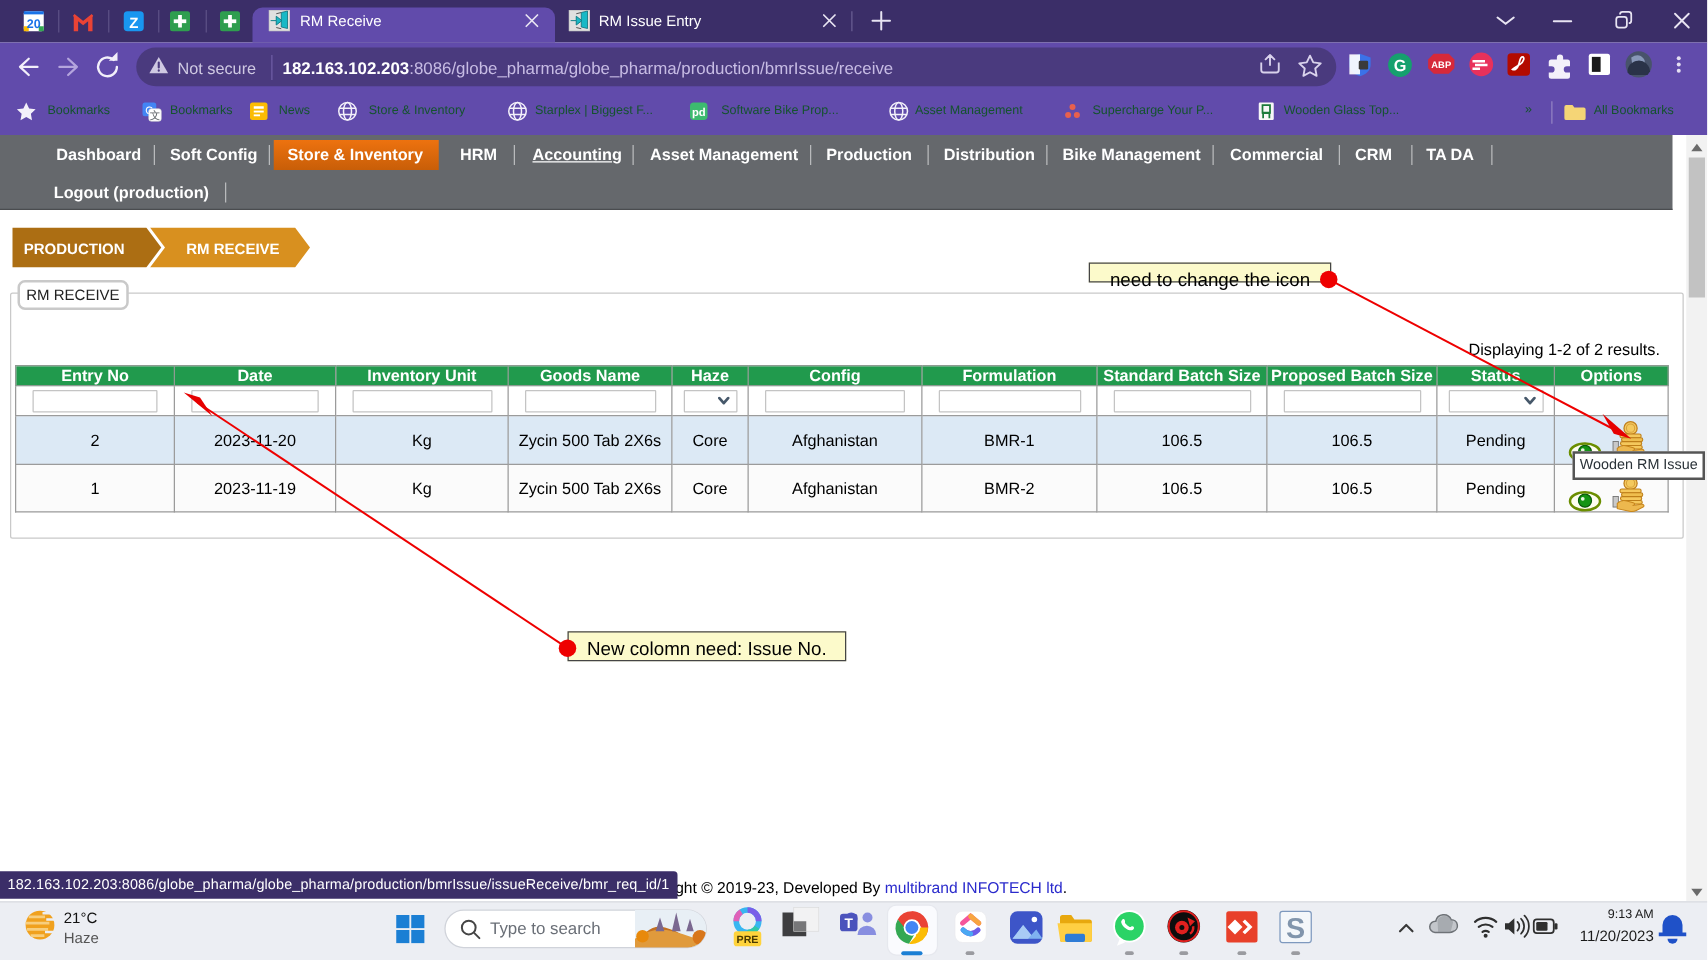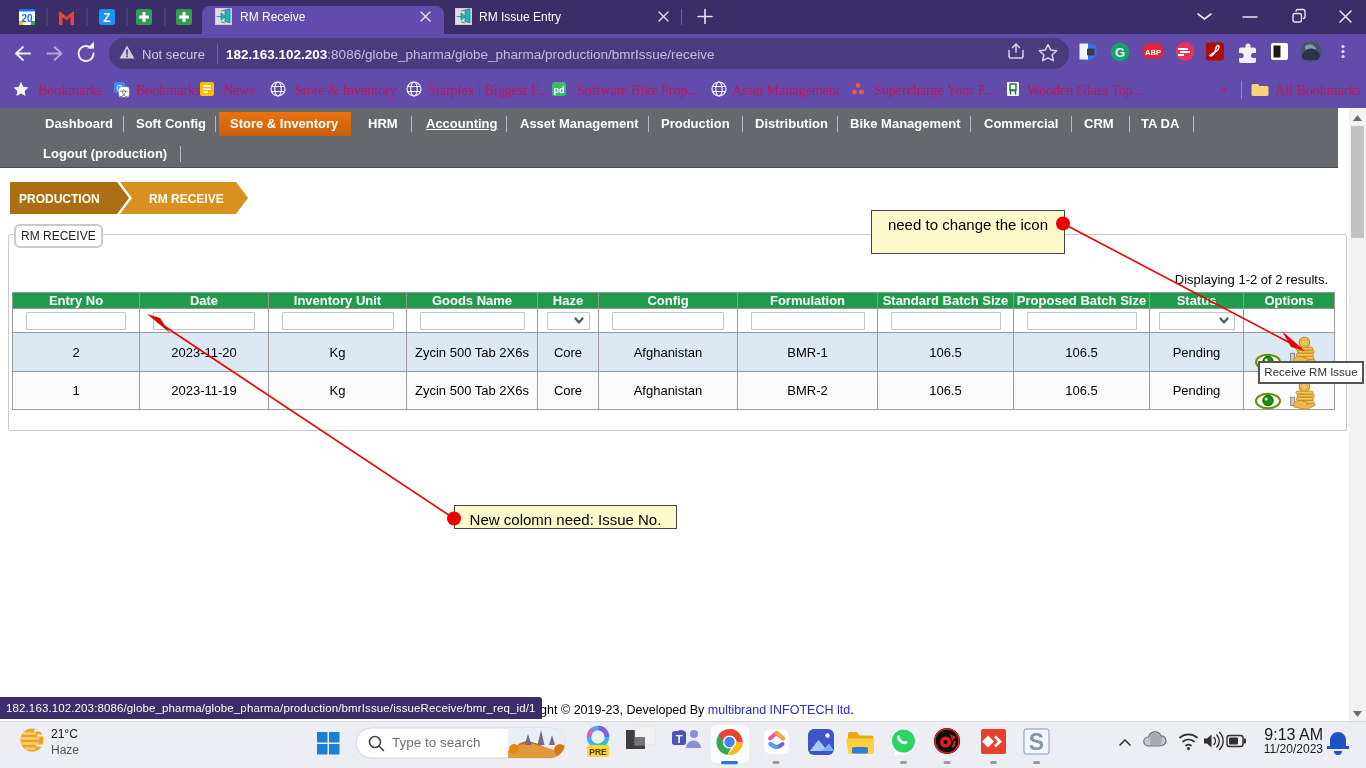"Bookmarks" .bm-item { color: #be185d -> #14532d; font-family: Liberation Serif, serif -> none; font-size: 14px -> 10px }
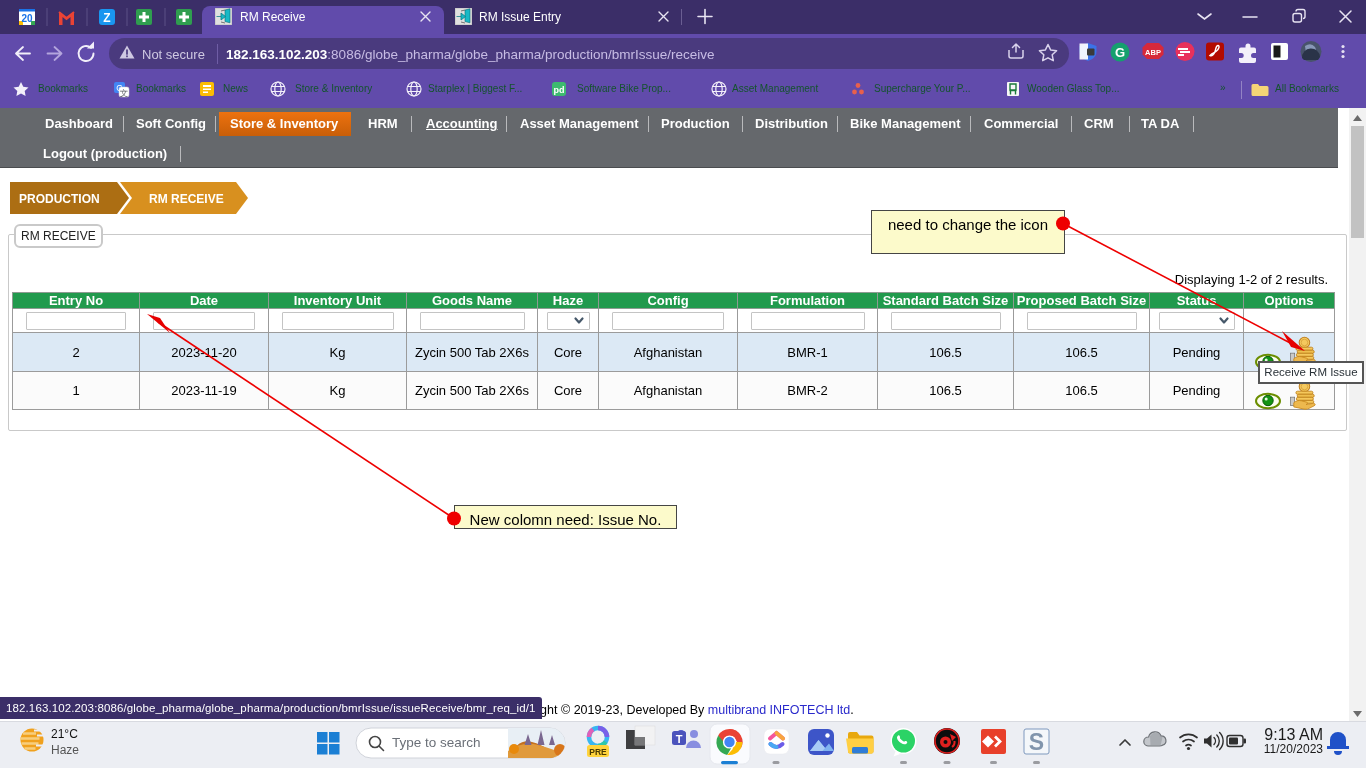"need to change the icon" div.note { height: 44px -> 16px }
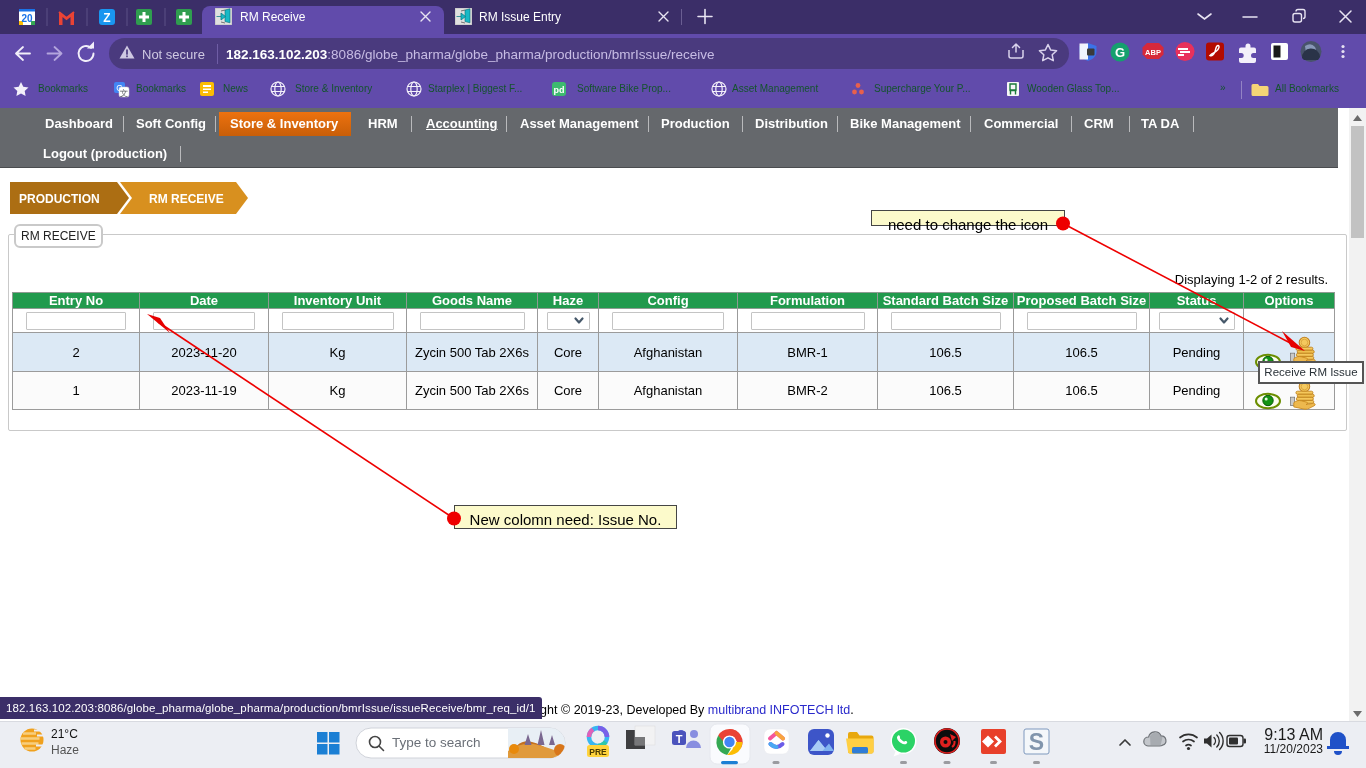"Receive RM Issue" div { text: Receive -> Wooden }
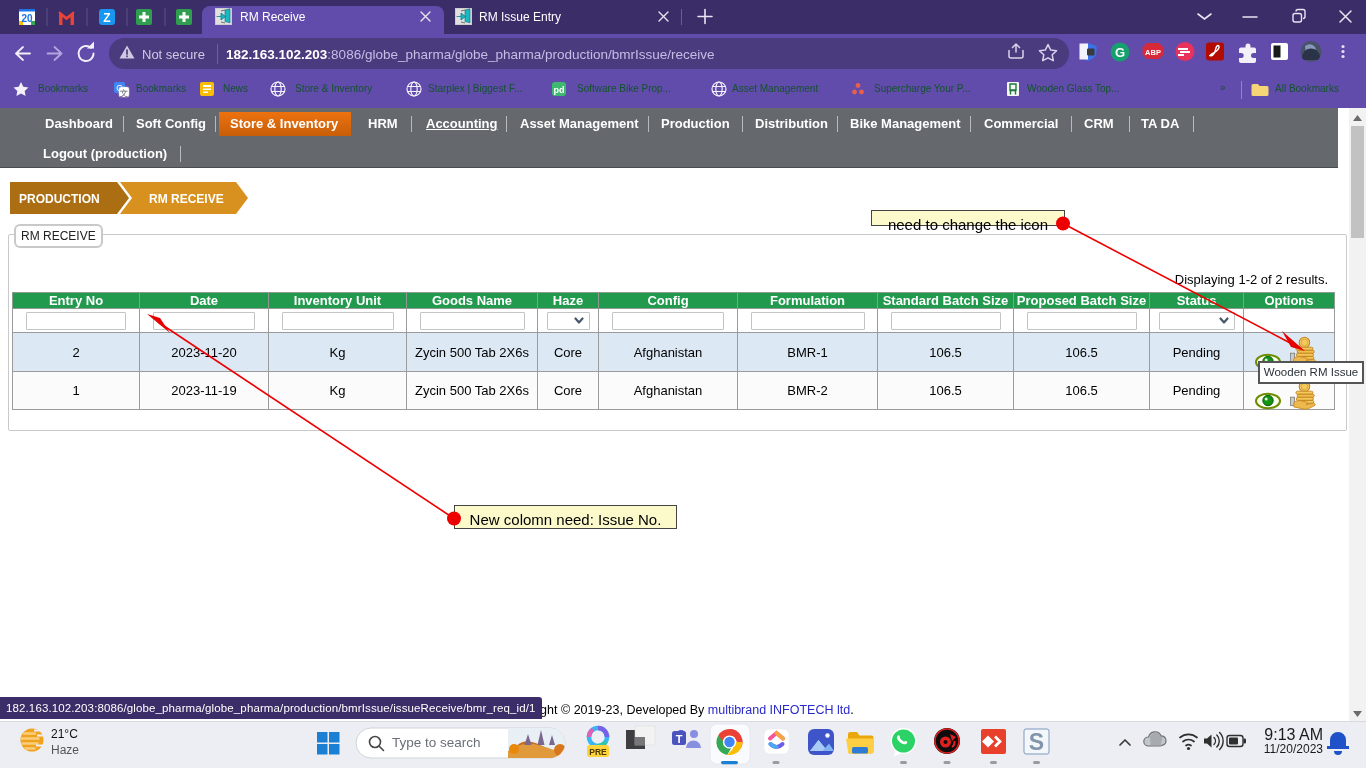"9:13 AM" div.abs { font-size: 16px -> 10px }
